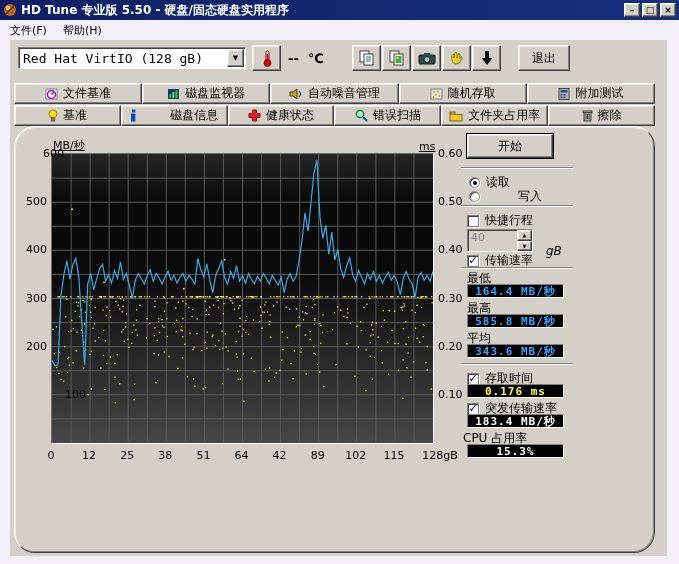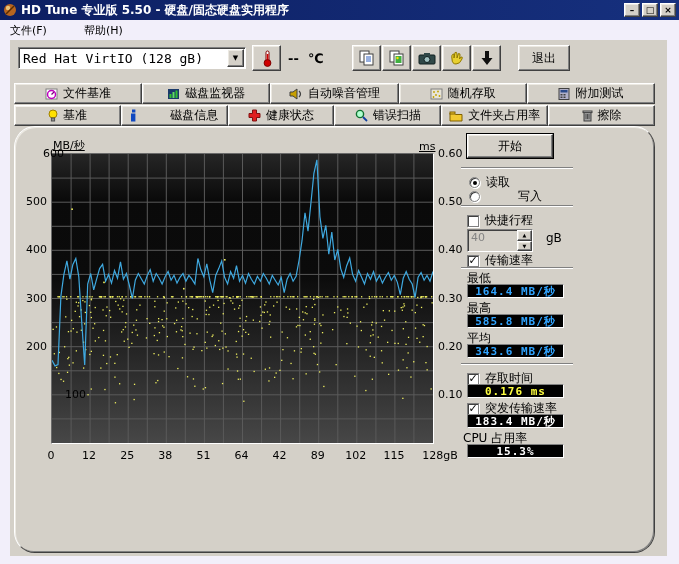"文件(F)" .menubar { gap: 21px -> none }
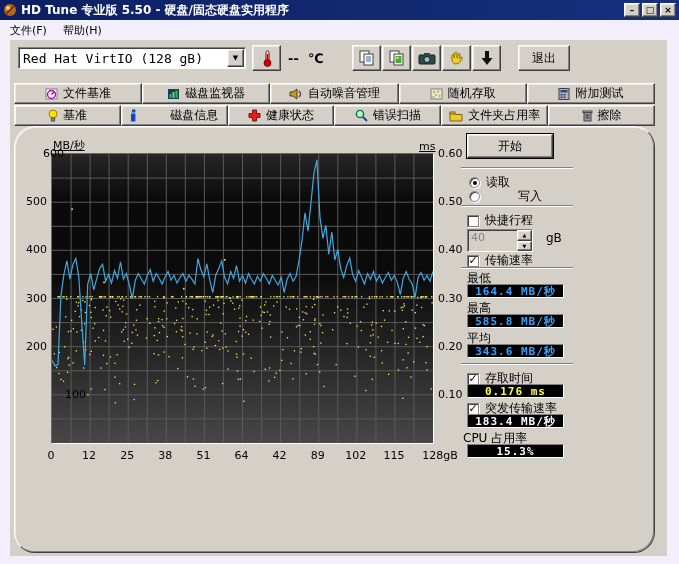"gB" span.abs { font-style: none -> italic; top: 104px -> 117px }
